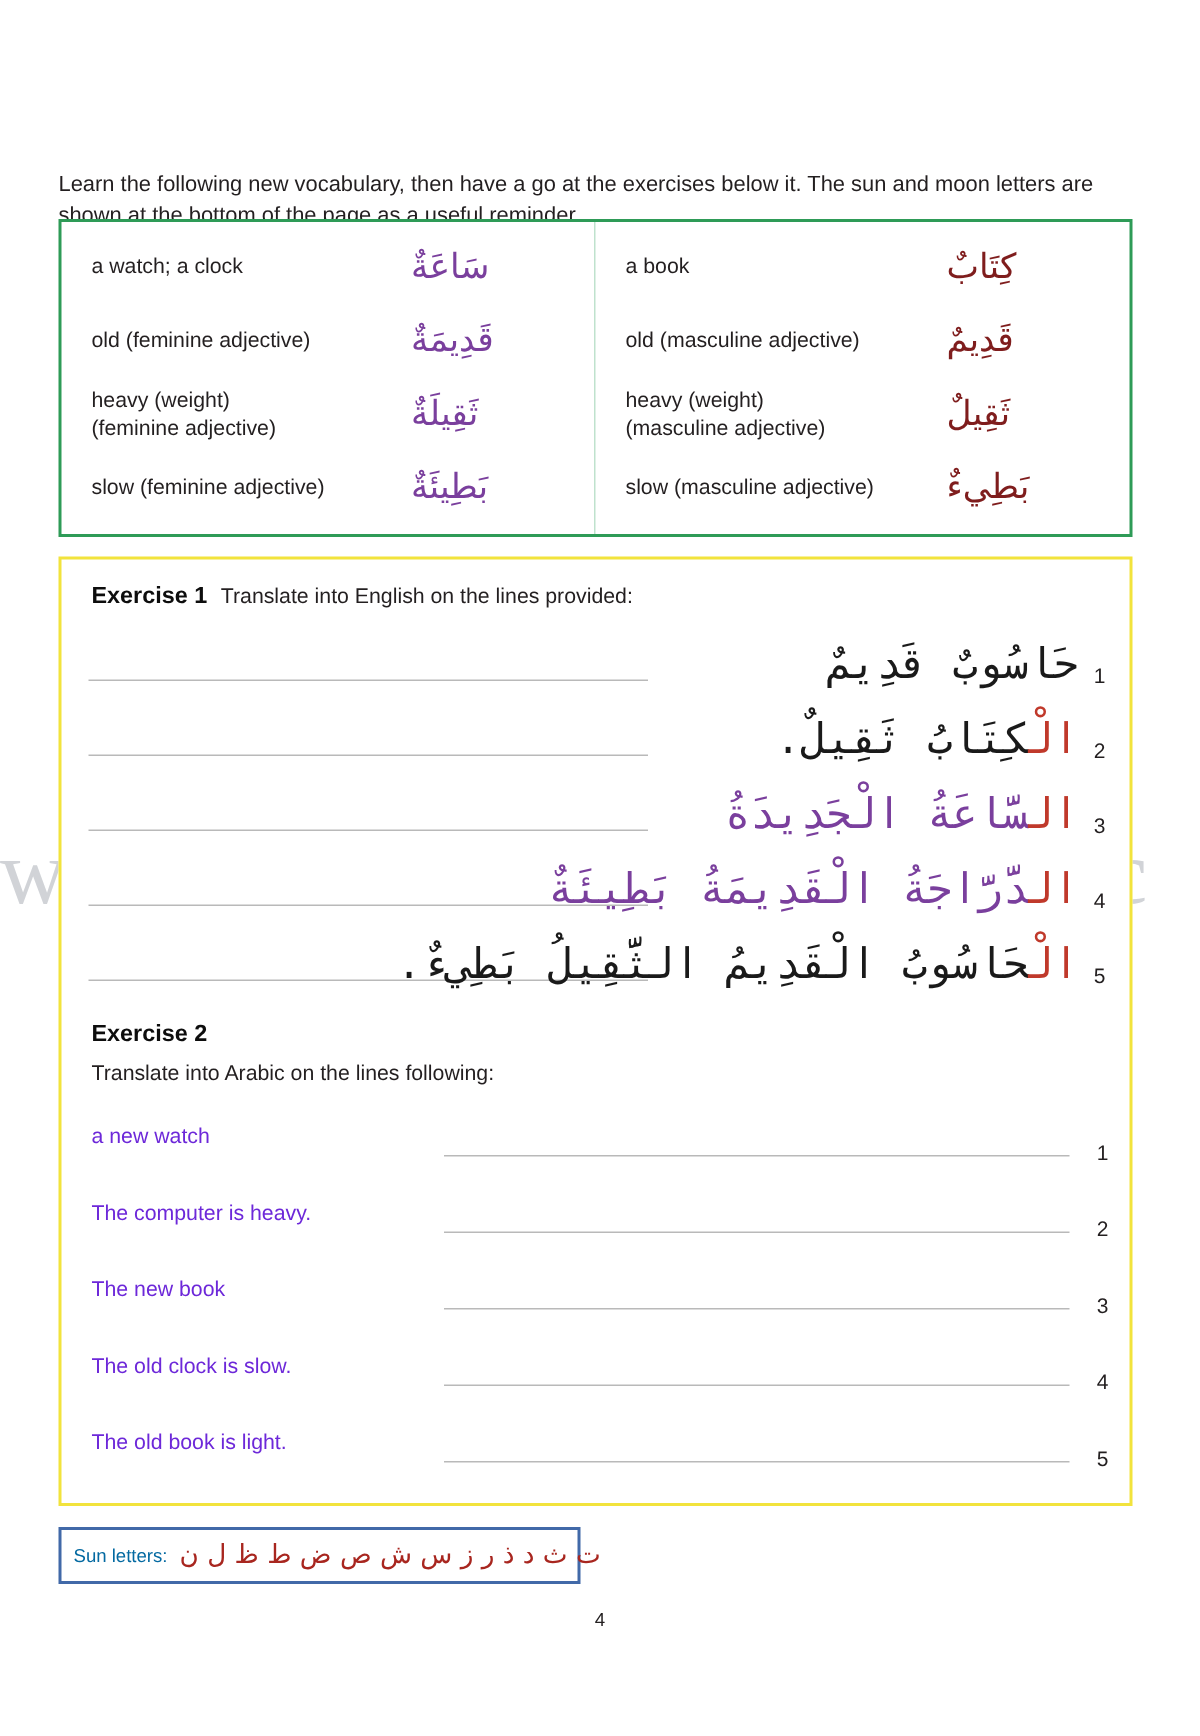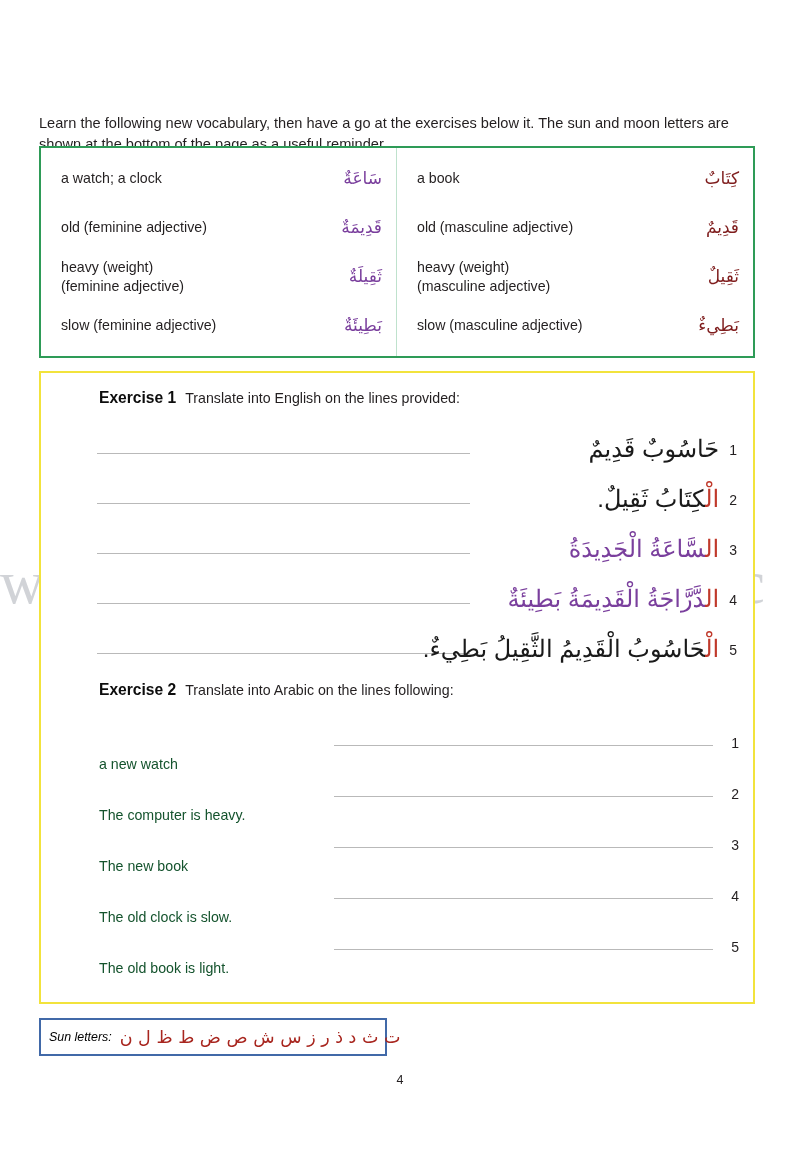"سَاعَةٌ" .vocab-ar { font-size: 17px -> 23px; text-align: right -> left }
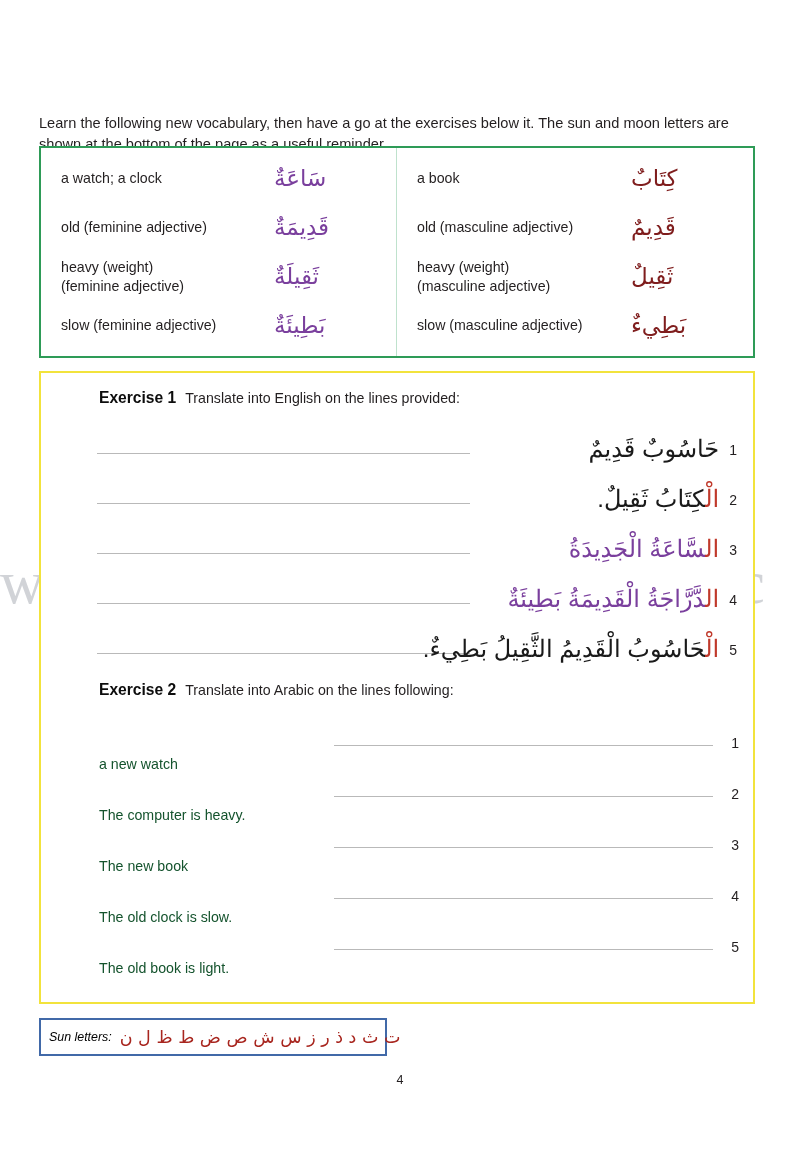"Exercise 1" .exercise-box { padding-left: 38px -> none }
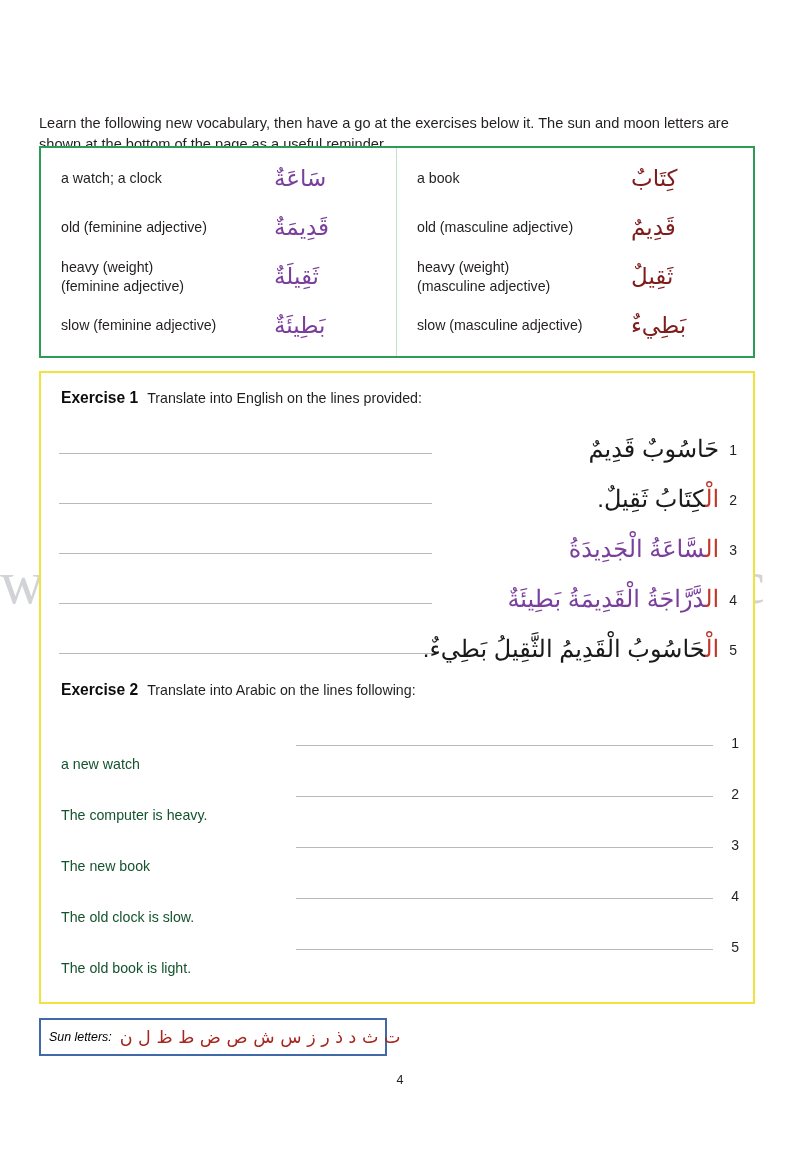"حَاسُوبٌ قَدِيمٌ" .ex1-ar { font-family: Liberation Sans, sans-serif -> Liberation Mono, monospace; font-size: 24px -> 28px }
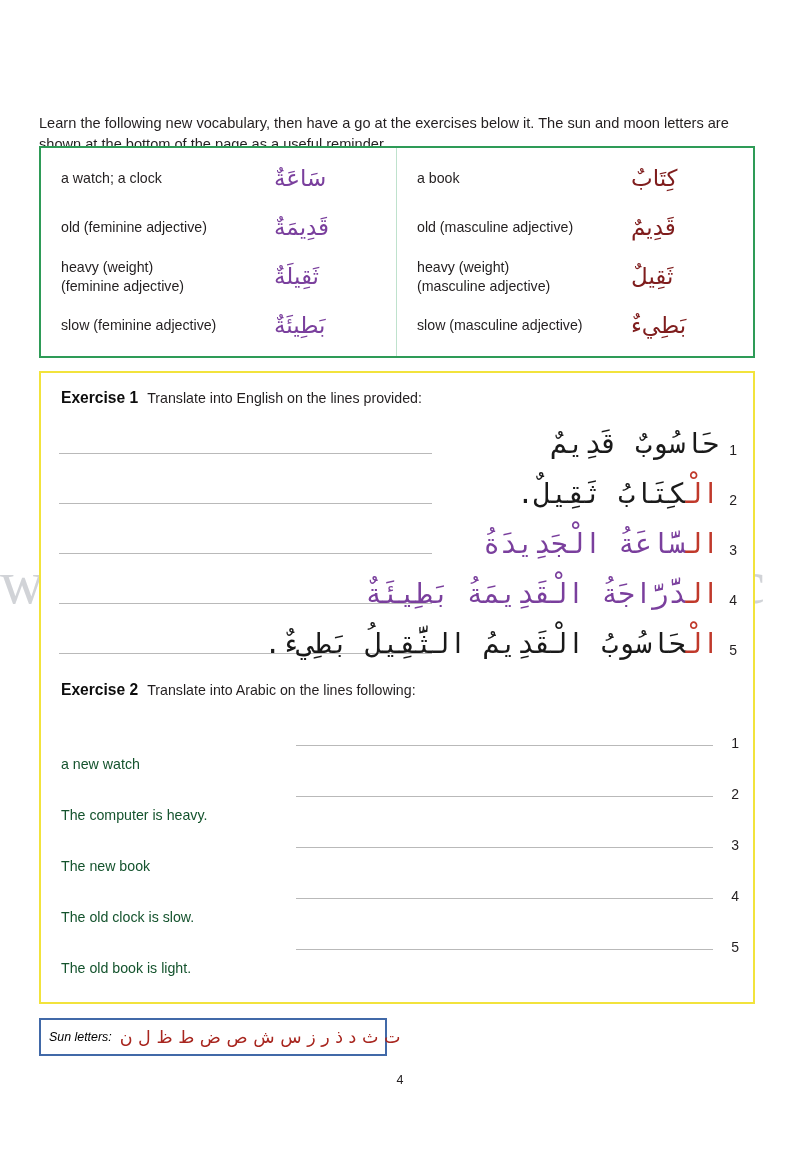"Exercise 2" .ex2-head { flex-direction: none -> column }
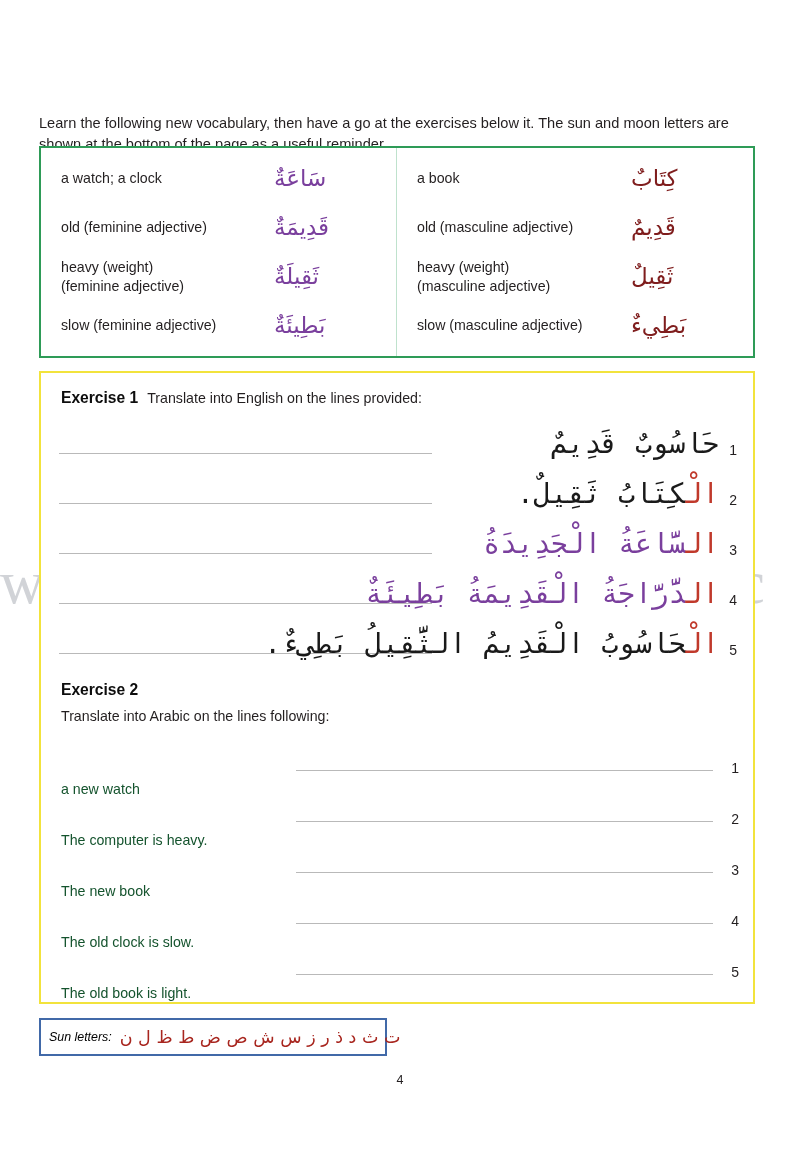"a new watch" .ex2-en { color: #14532d -> #6d28d9; margin-top: 31px -> none }
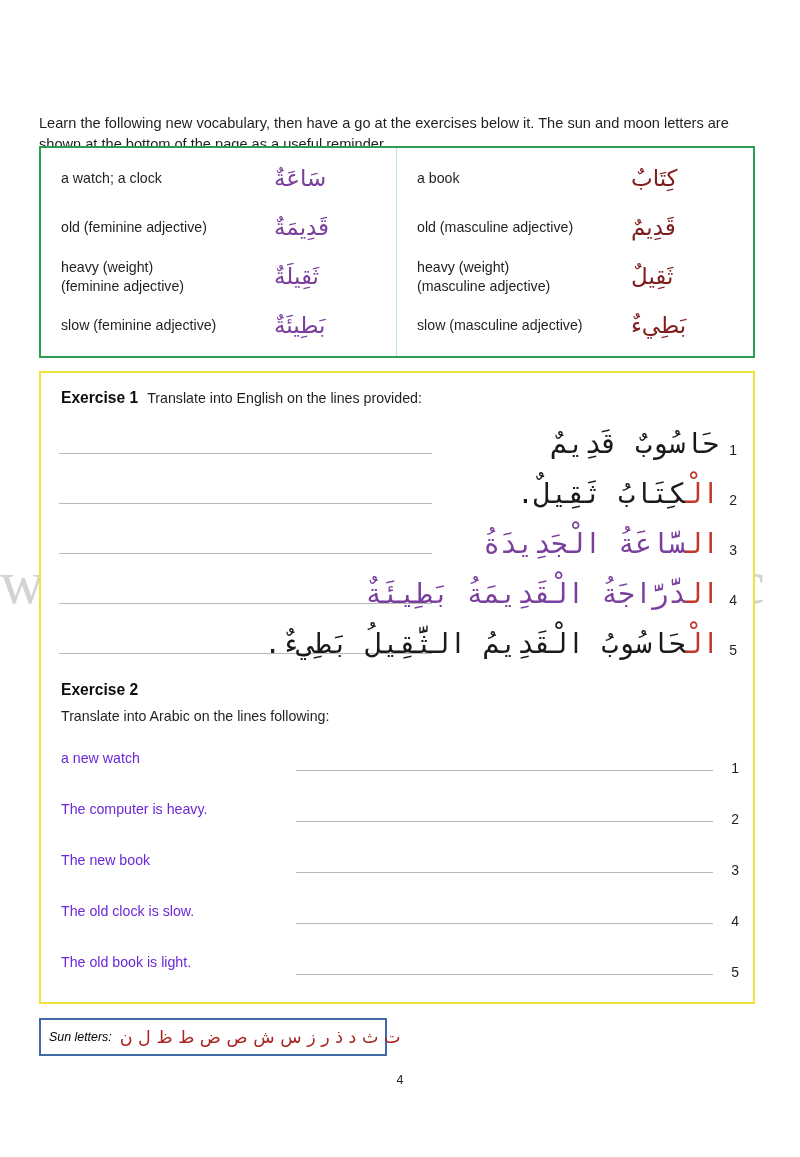"Sun letters:" .letters-label { color: #000000 -> #0369a1; font-style: italic -> none }
